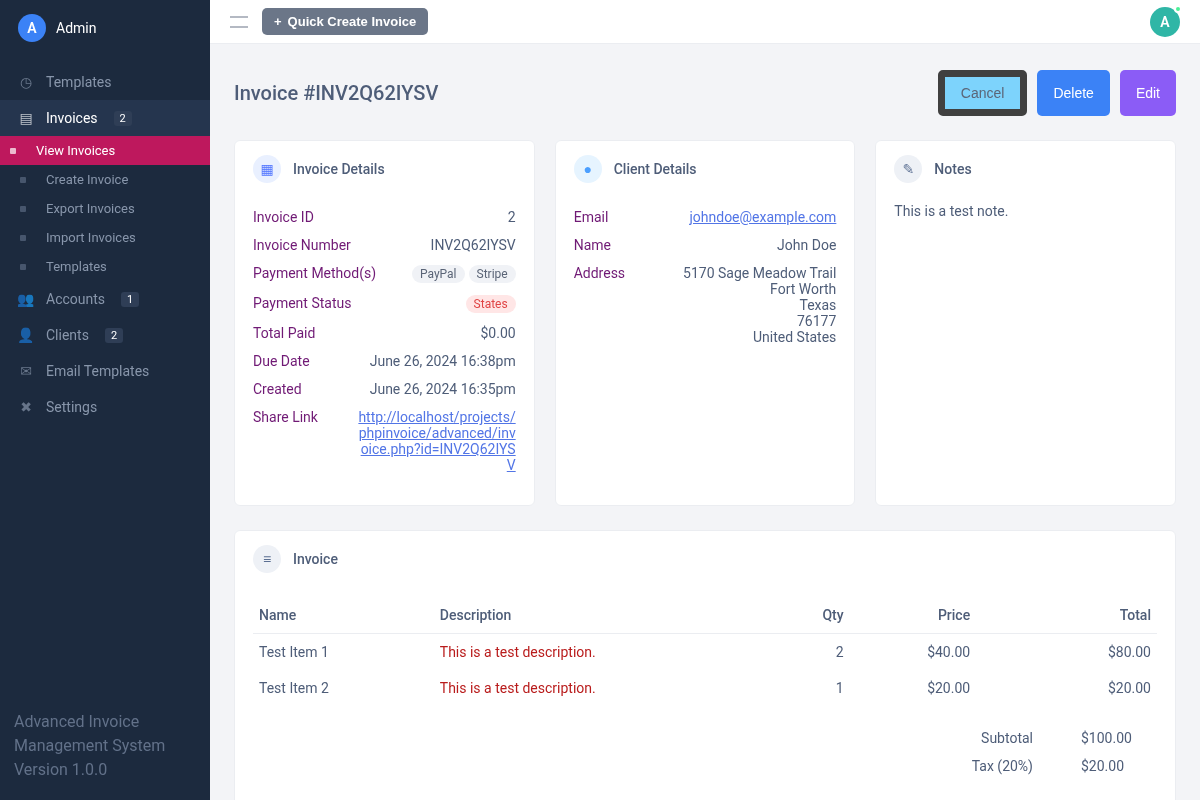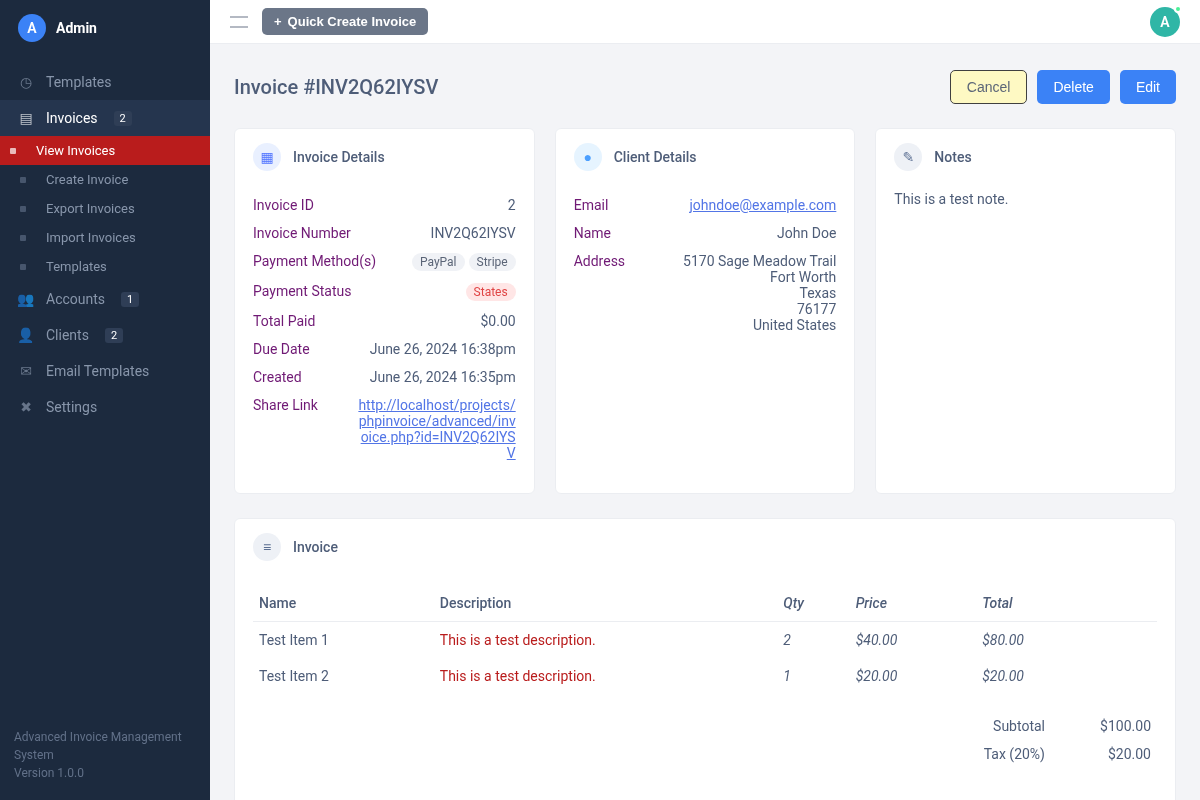"Admin" .sidebar-header .label { font-weight: 700 -> 400 }
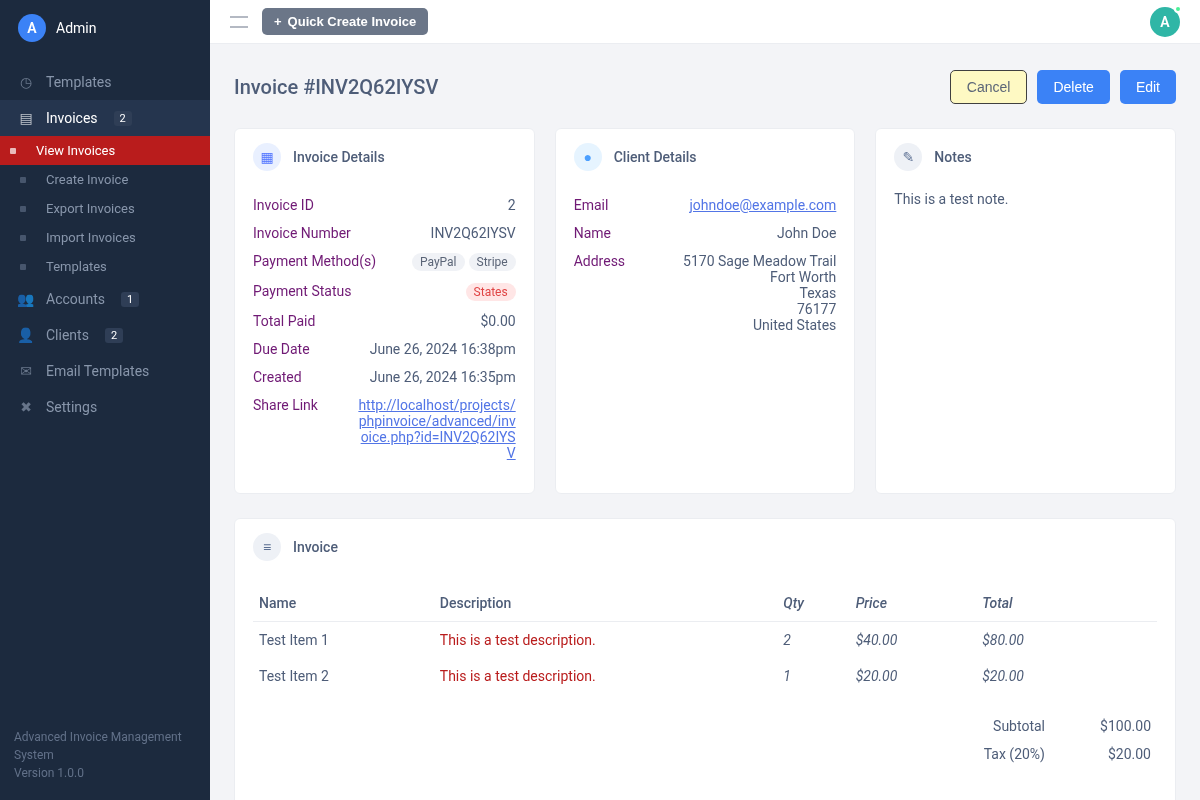"Cancel" .btn-cancel { background: #fef9c3 -> #7dd3fc; border: 1px solid #404040 -> 7px solid #404040 }
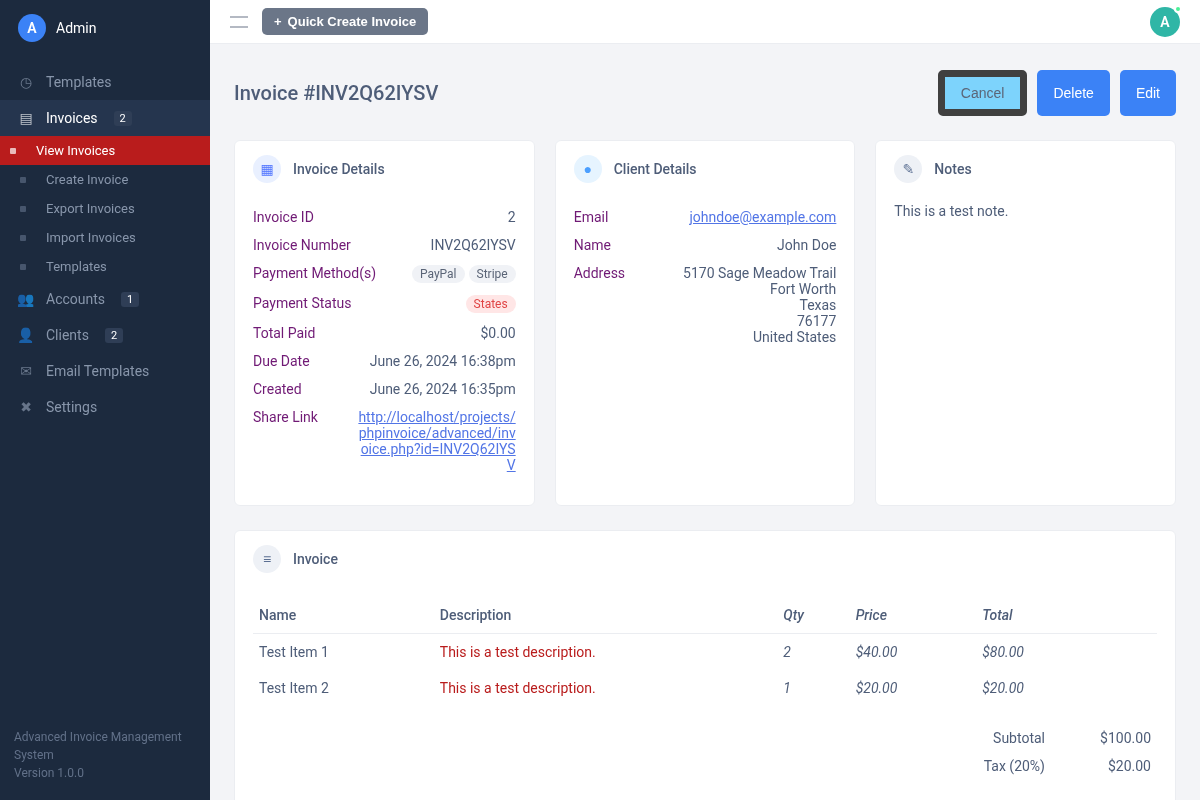"Edit" .btn-edit { background: #3b82f6 -> #8b5cf6 }
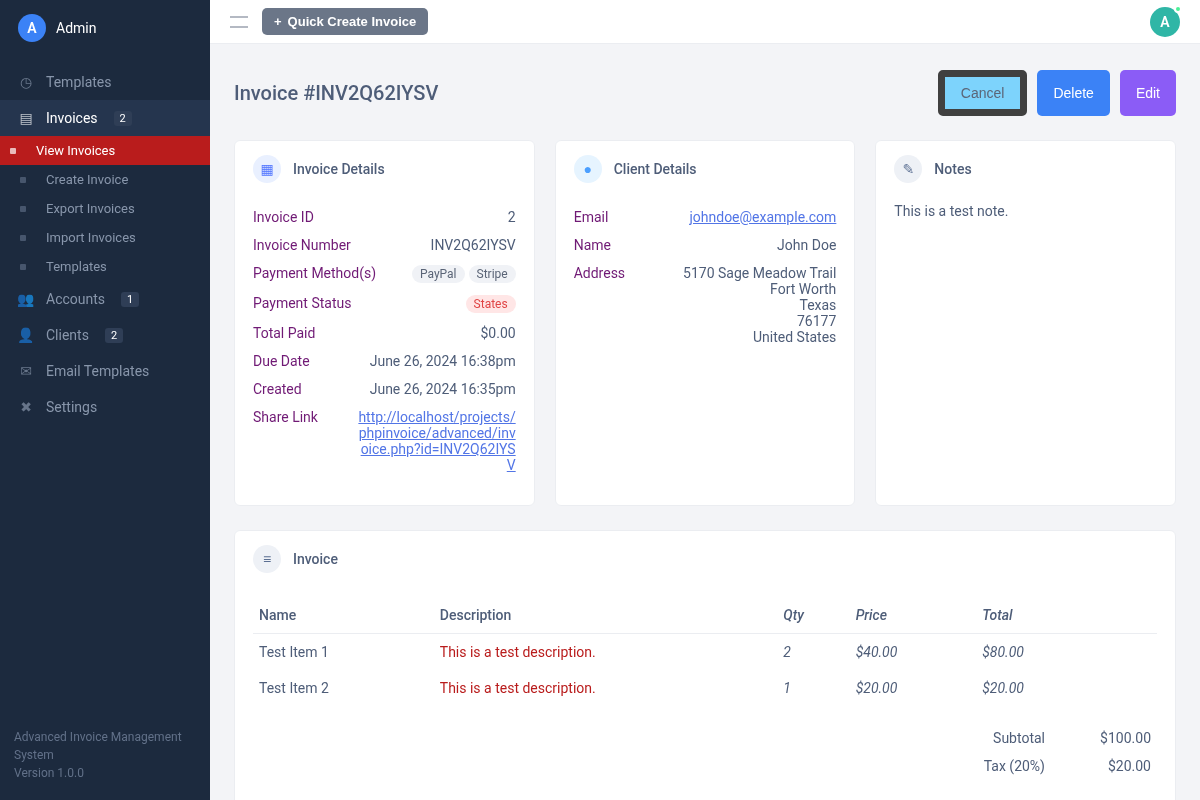"View Invoices" .subnav .nav-item.active { background: #b91c1c -> #be185d }
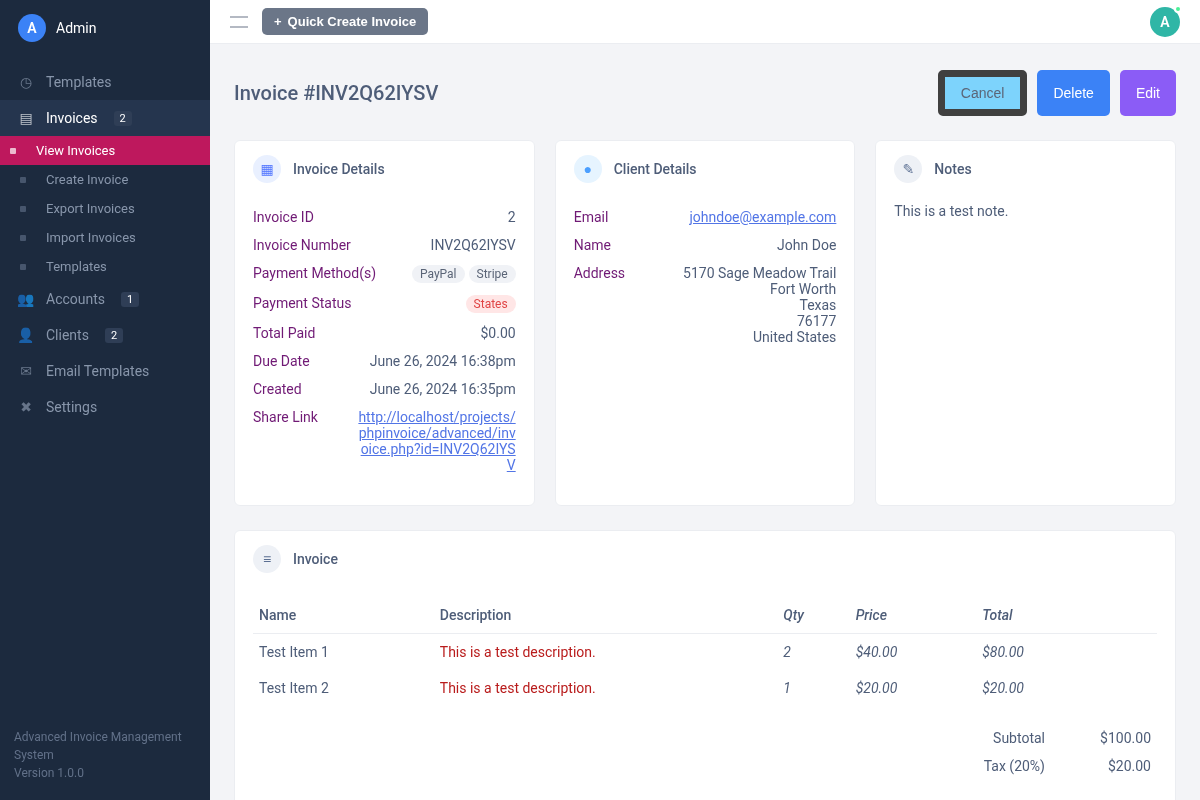"Qty" table.items th.r, table.items td.r { font-style: italic -> none; text-align: left -> right }
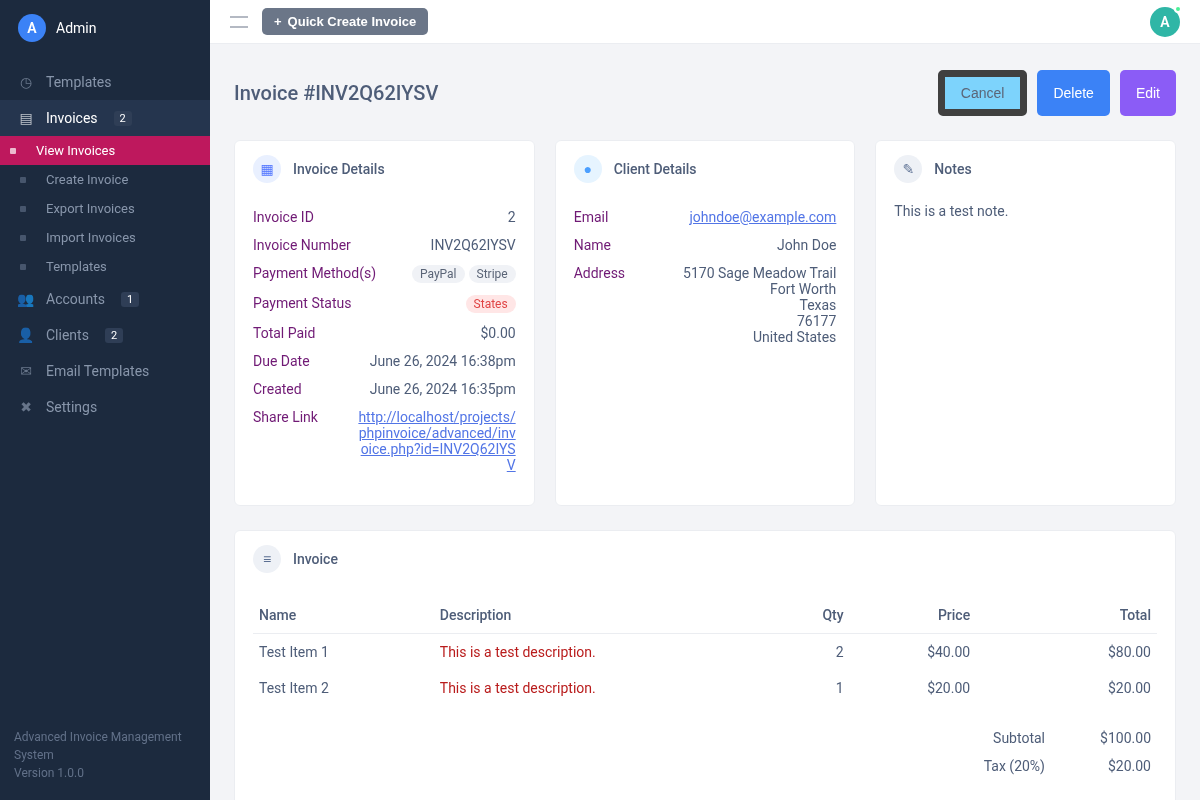"Advanced Invoice Management System" .sidebar-footer { font-size: 12px -> 16px }
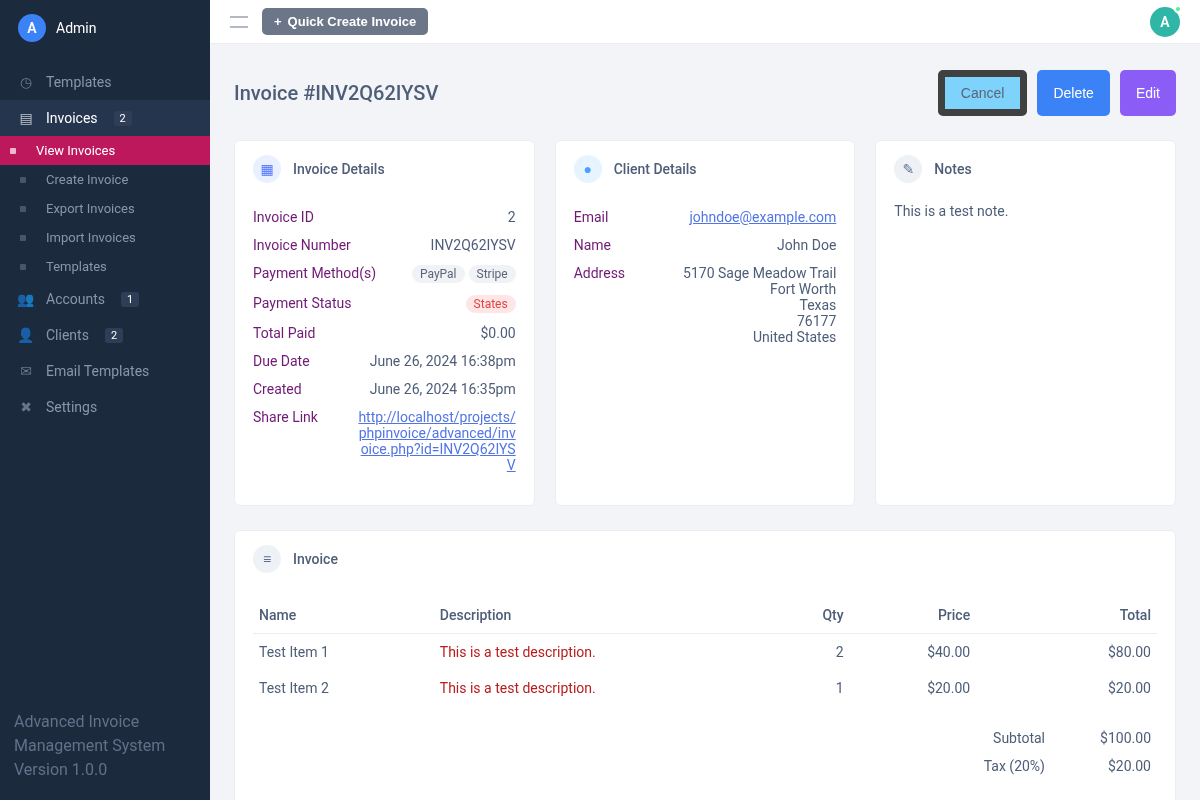"Subtotal" .totals .trow { gap: 36px -> 48px }
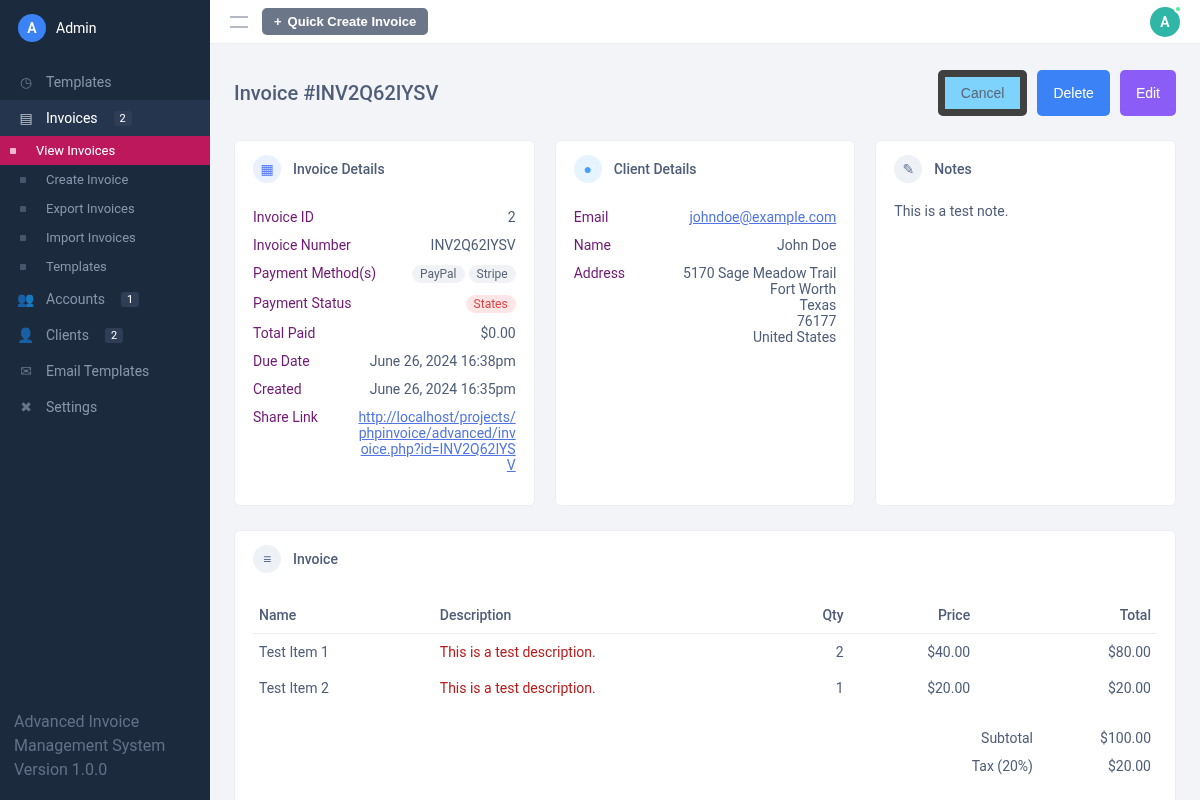"$100.00" .totals .trow .tval { text-align: right -> left }
